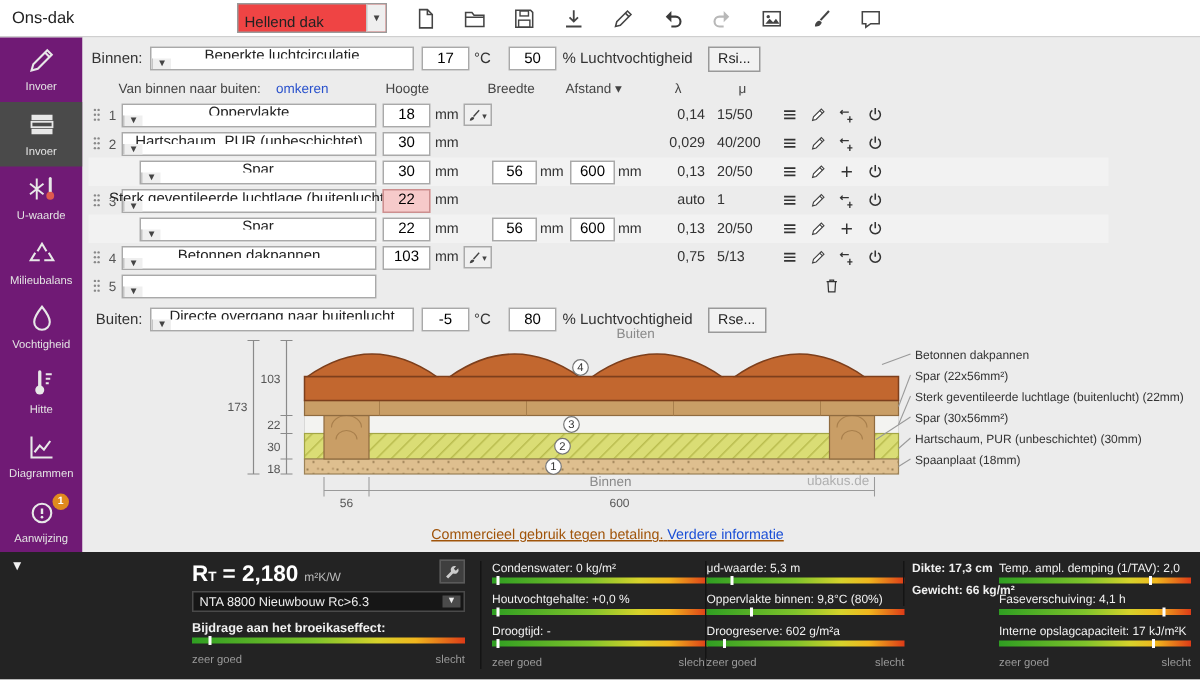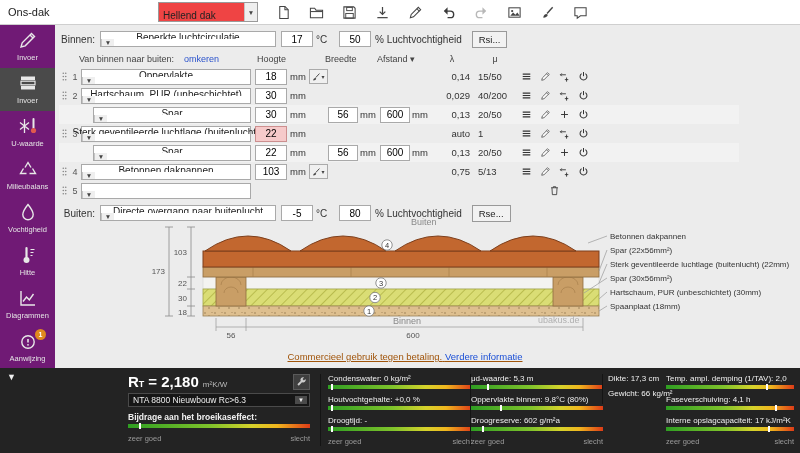"Dikte: 17,3 cm" .dimtext { font-weight: none -> bold }
